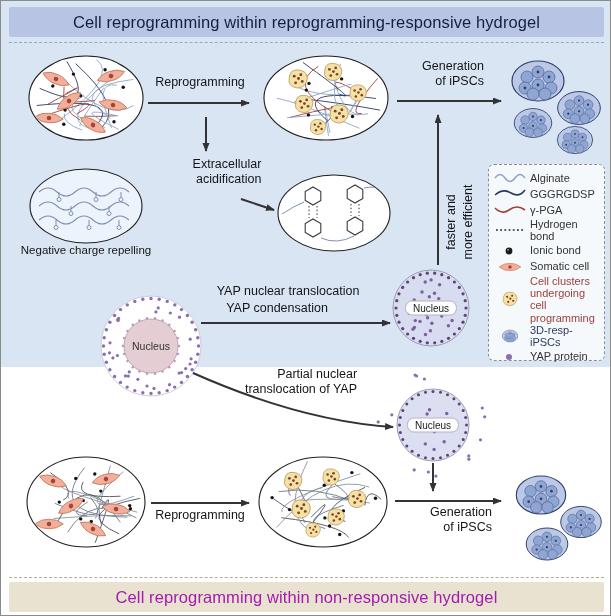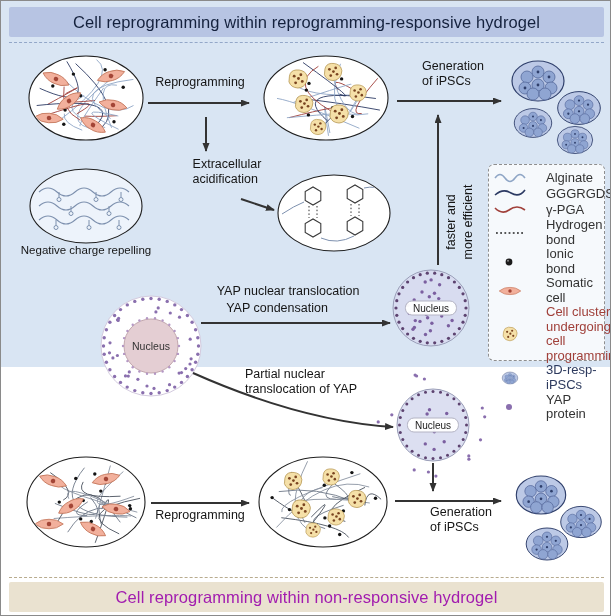"Generation" .lbl { text-align: left -> right }
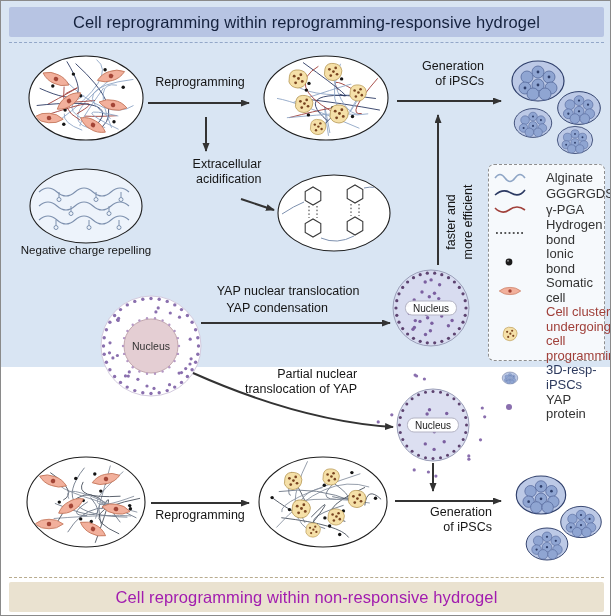"Alginate" .lrow { font-size: 13px -> 11px; gap: 19px -> 3px }
